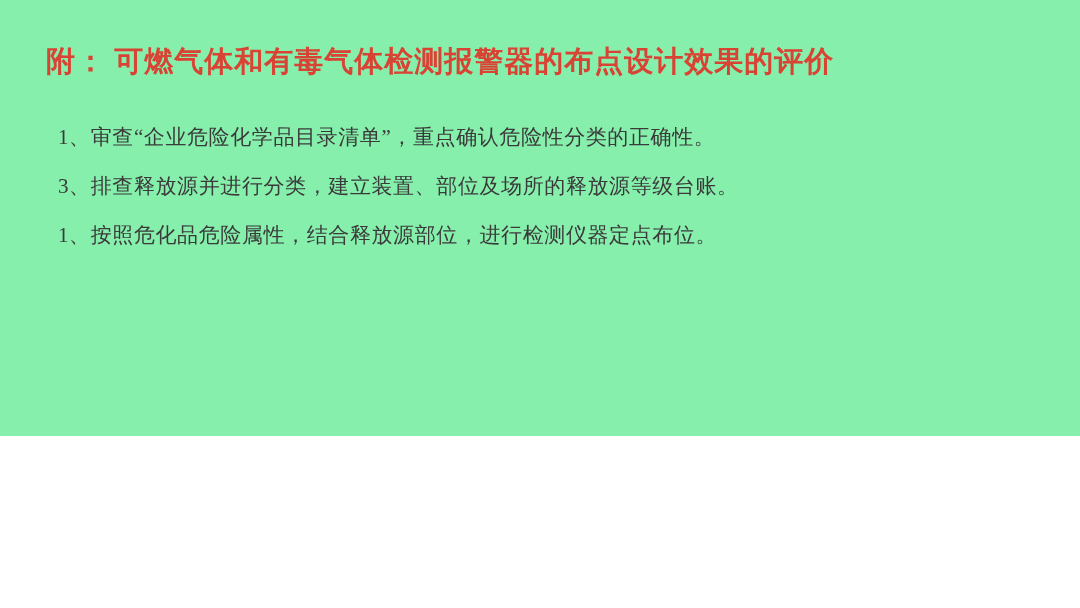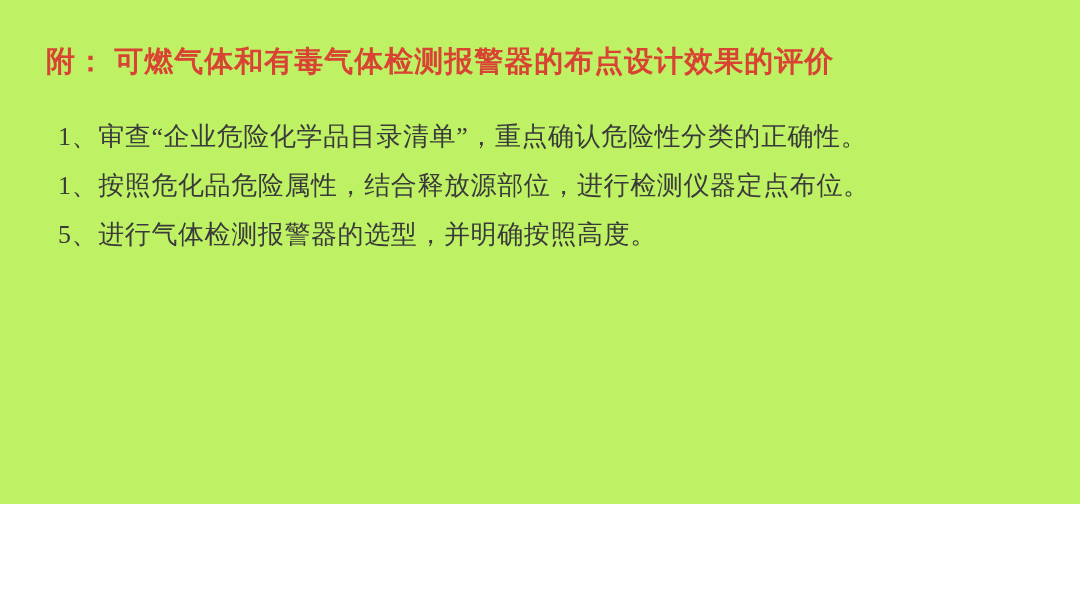"附： 可燃气体和有毒气体检测报警器的布点设计效果的评价" .slide { background: #bef264 -> #86efac; height: 504px -> 436px }
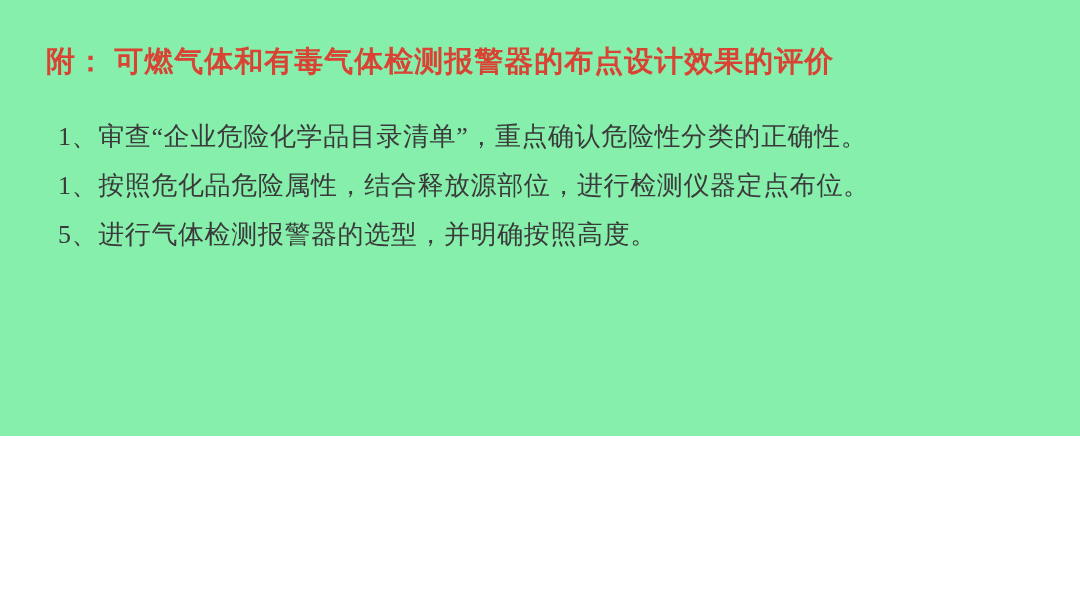"1、审查“企业危险化学品目录清单”，重点确认危险性分类的正确性。" .para { font-size: 26px -> 21px }
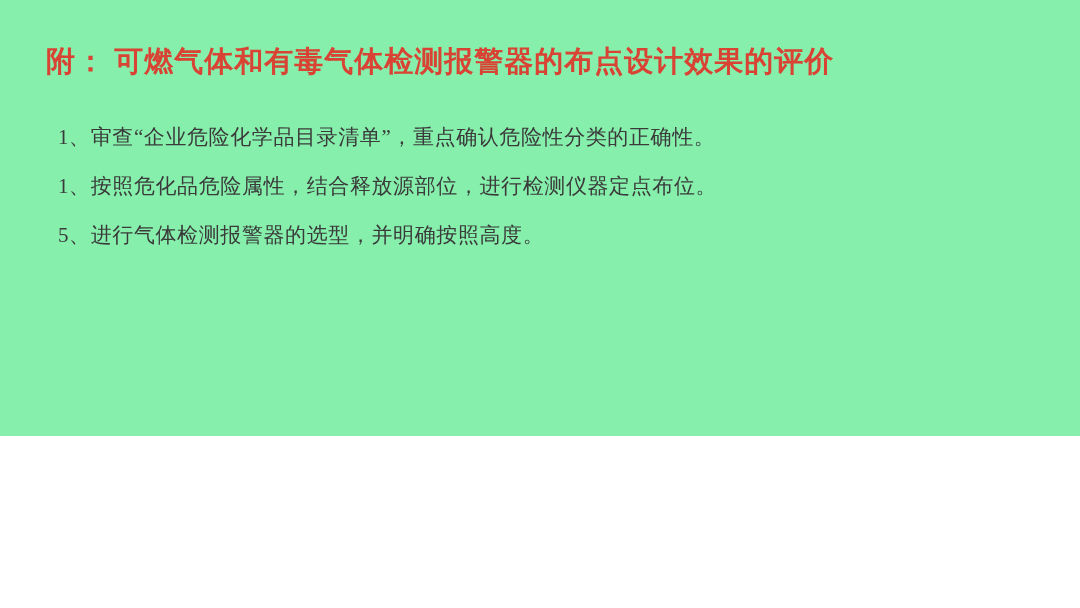"3、排查释放源并进行分类，建立装置、部位及场所的释放源等级台账。" p.para { html: none -> <p>3、排查释放源并进行分类，建立装置、部位及场所的释放源等级台账。</p> }
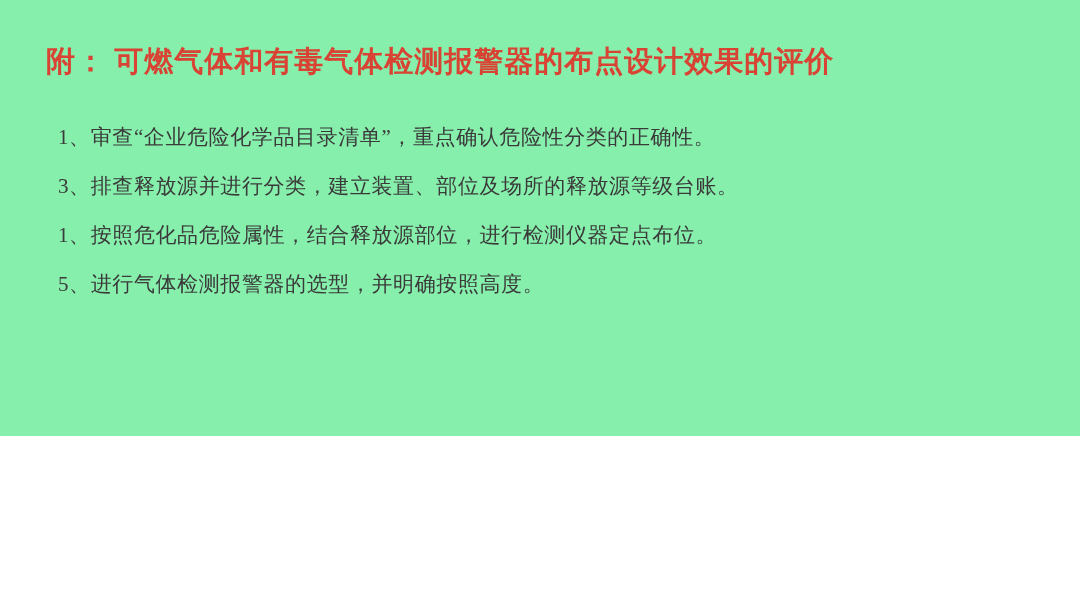"5、进行气体检测报警器的选型，并明确按照高度。" p.para { html: <p>5、进行气体检测报警器的选型，并明确按照高度。</p> -> none }
